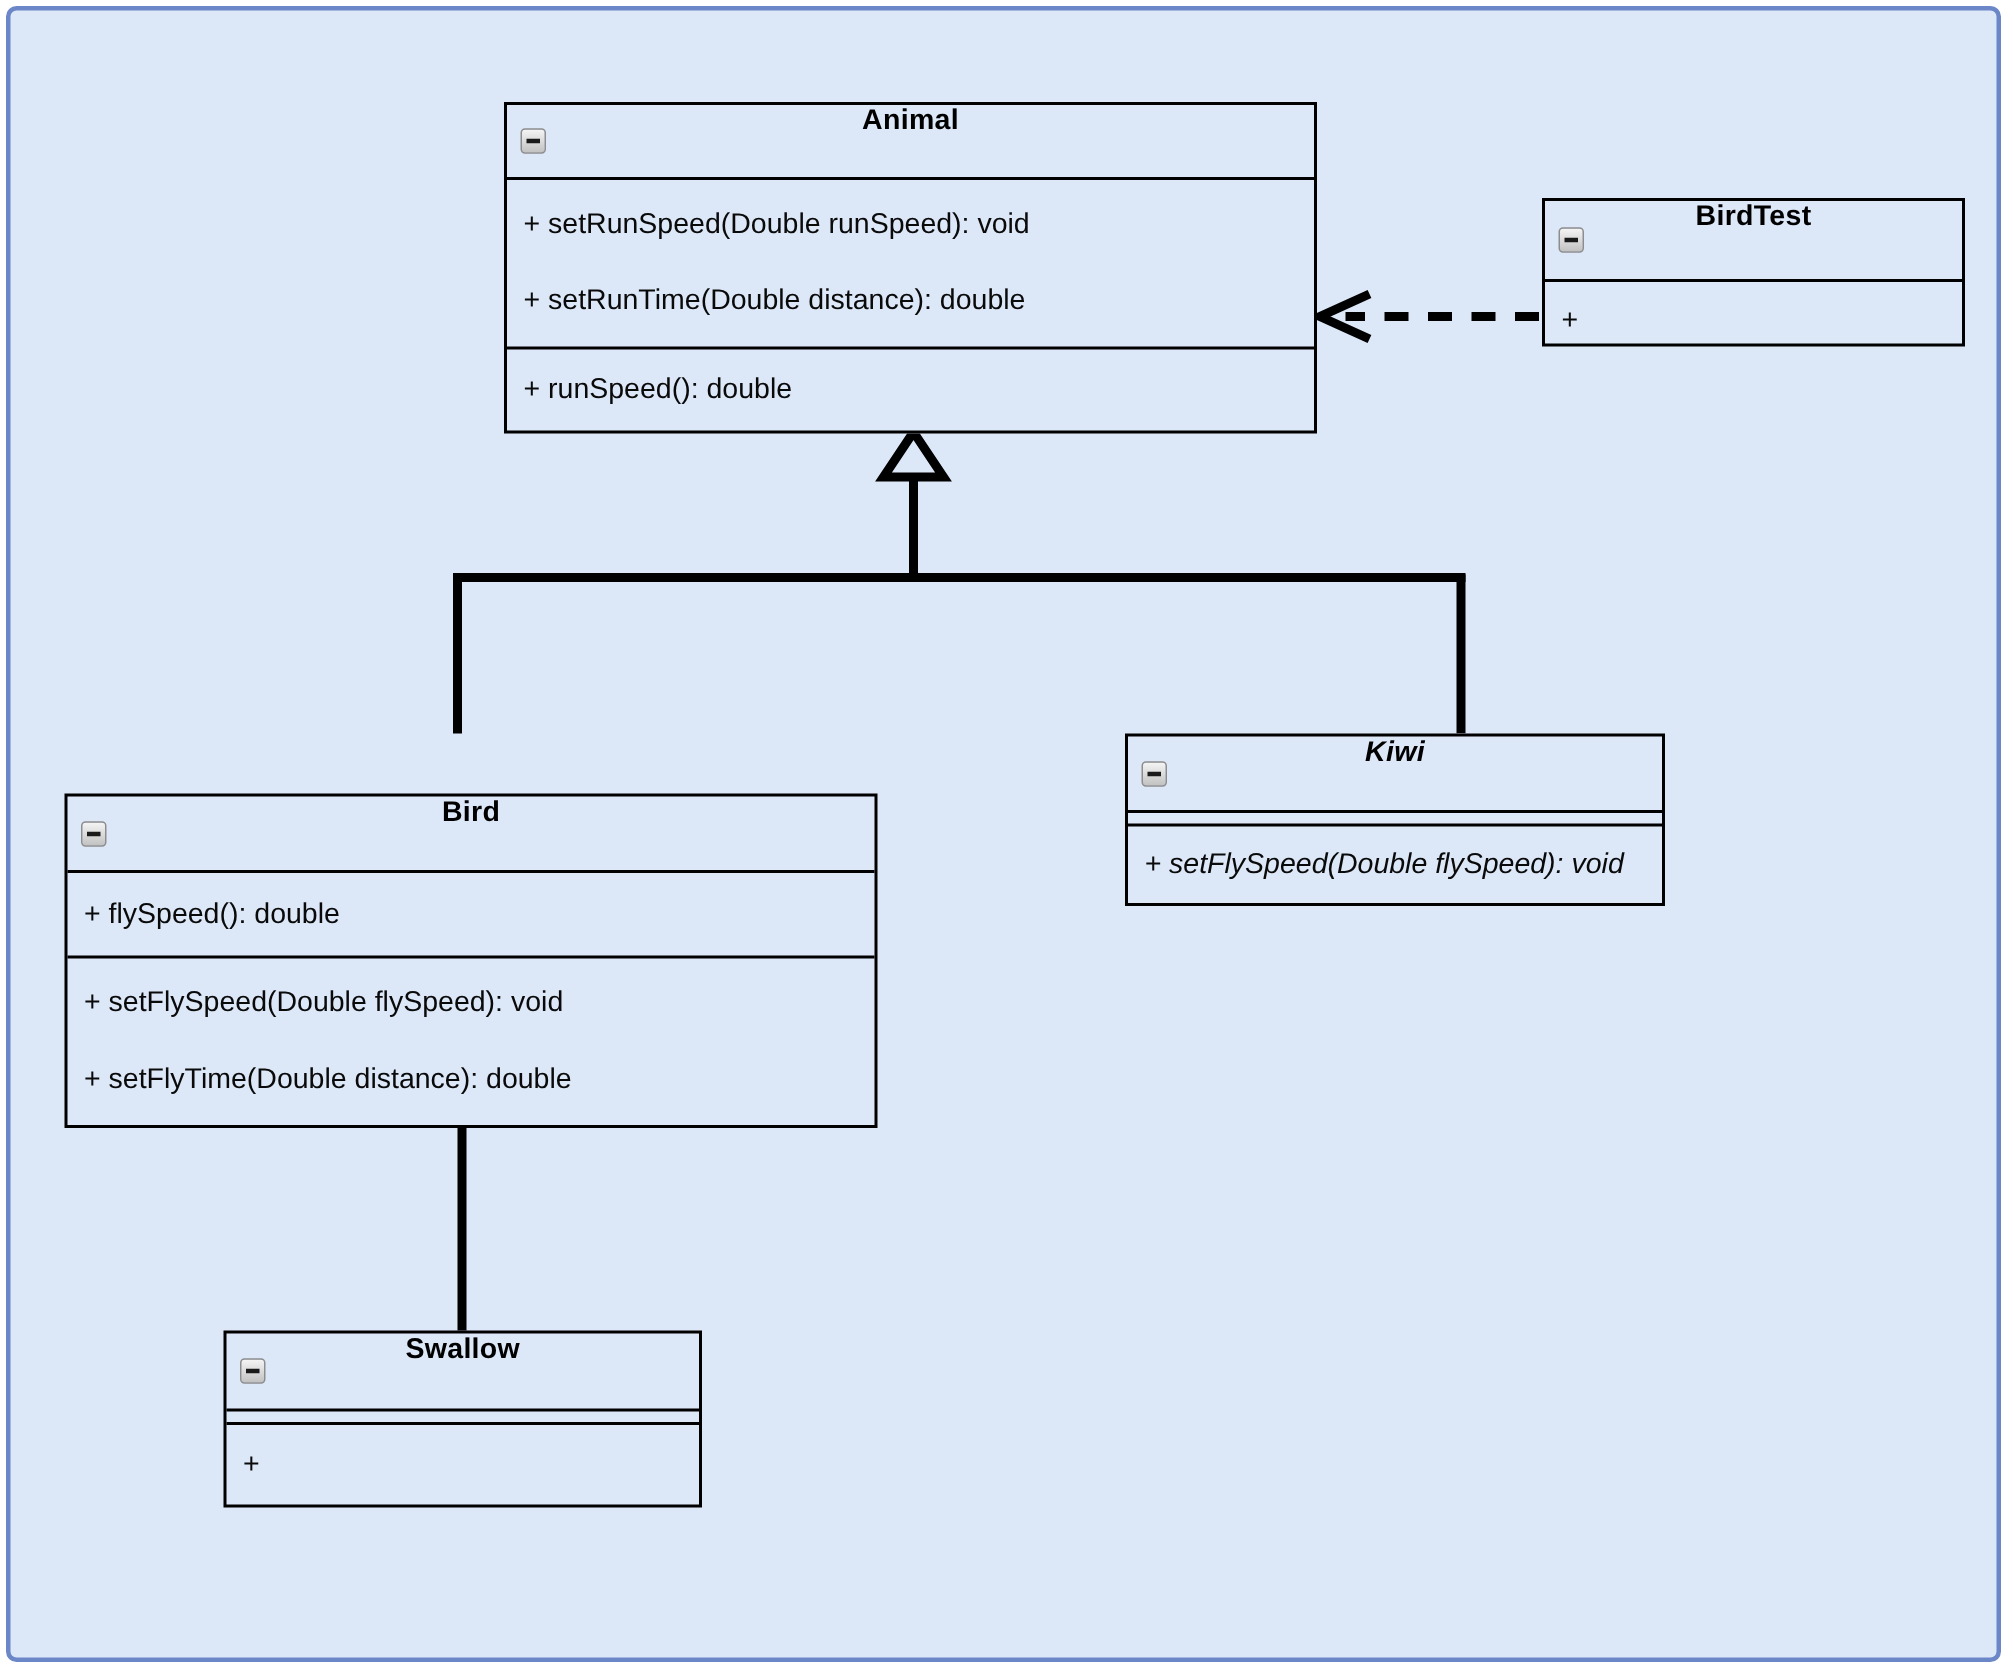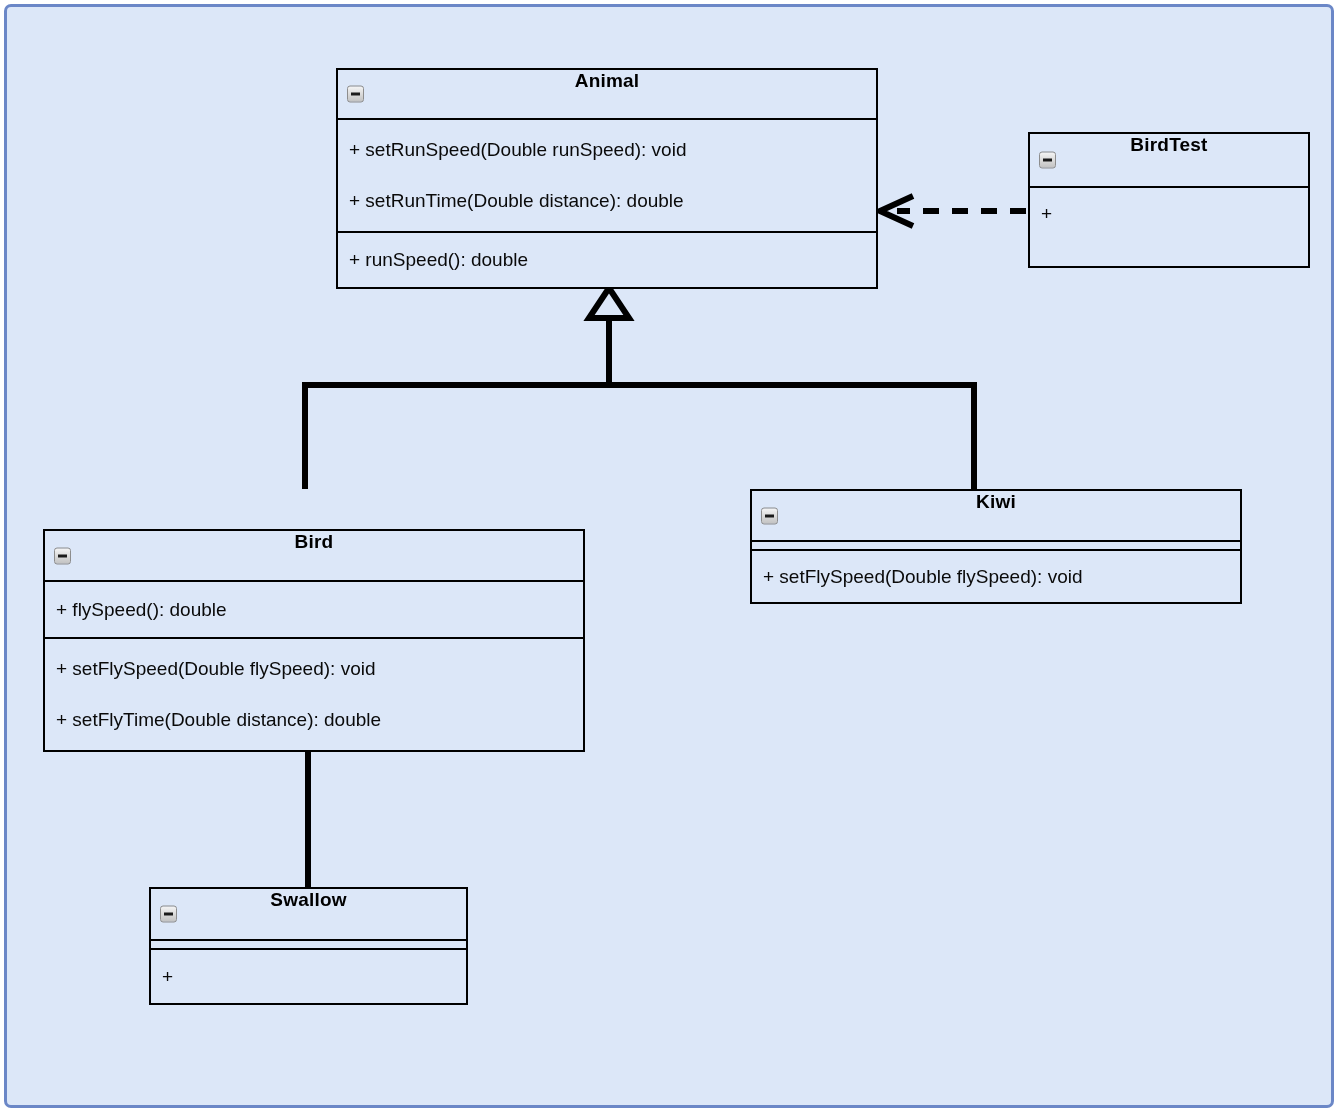"BirdTest" div.uml-class { height: 136px -> 99px }
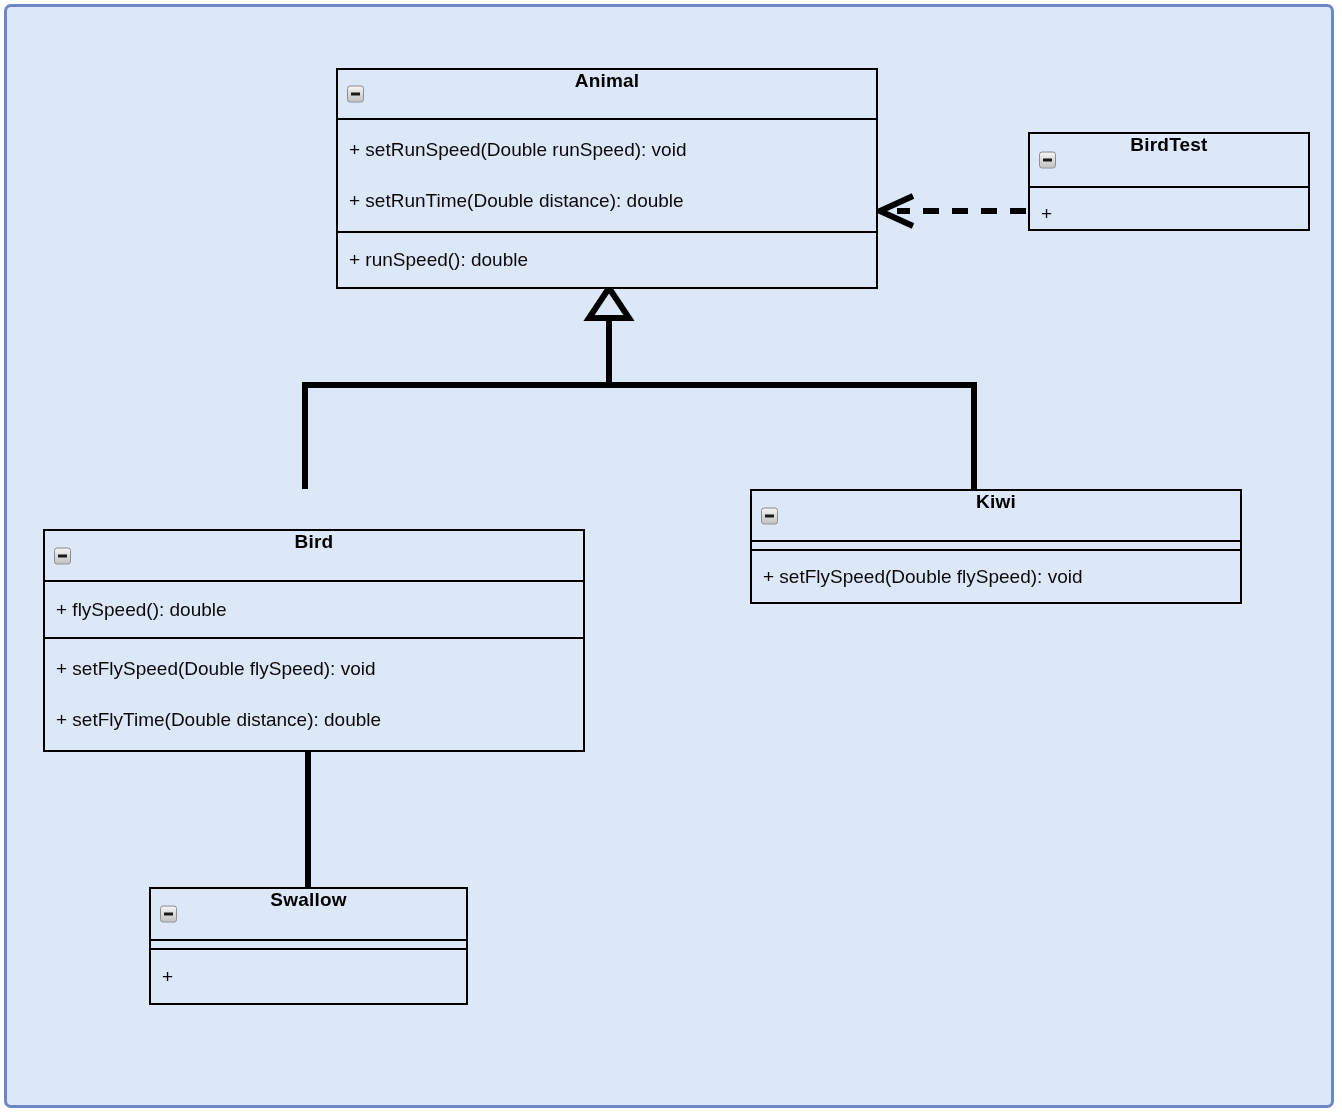"Kiwi" div.uml-class { font-style: none -> italic; width: 492px -> 360px }
